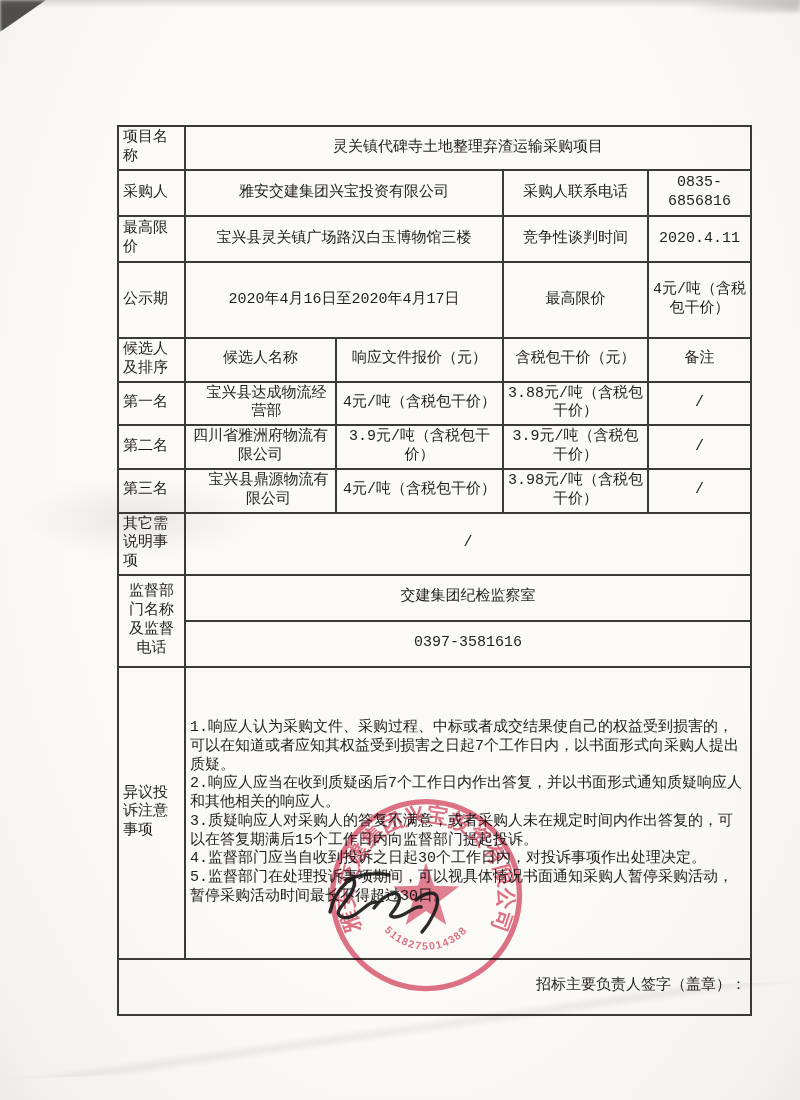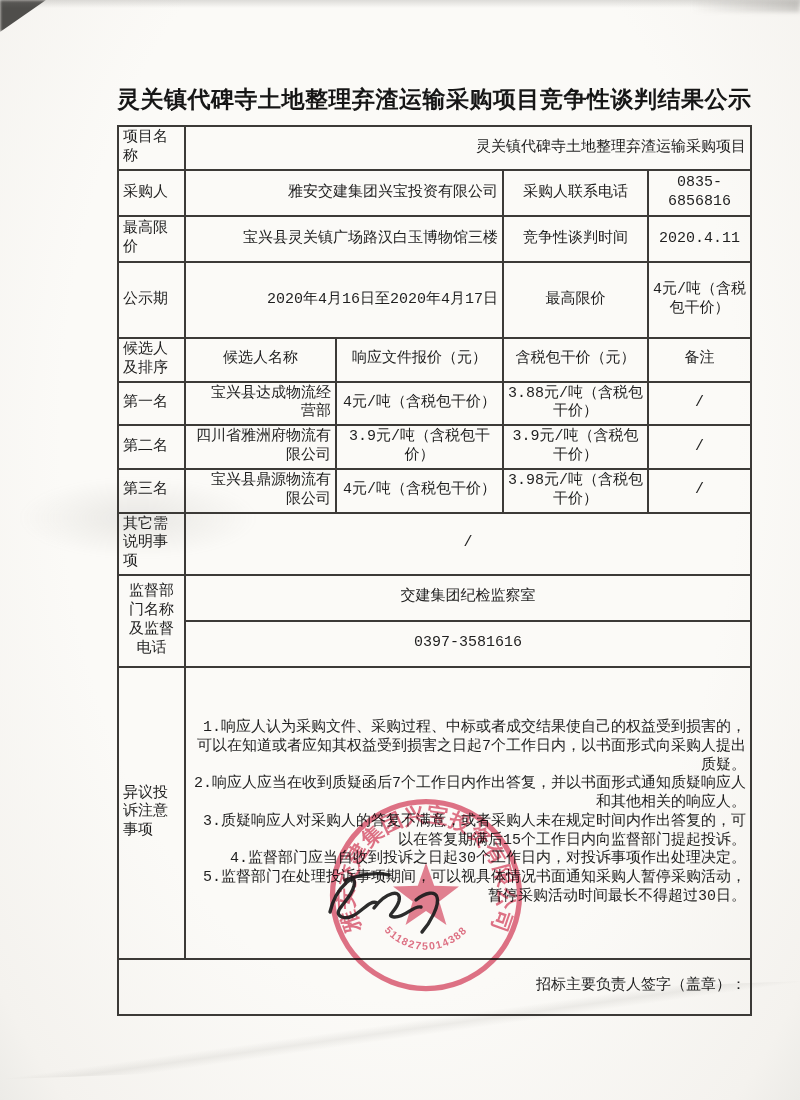"灵关镇代碑寺土地整理弃渣运输采购项目竞争性谈判结果公示" div.title { html: <div>灵关镇代碑寺土地整理弃渣运输采购项目竞争性谈判结果公示</div> -> none }
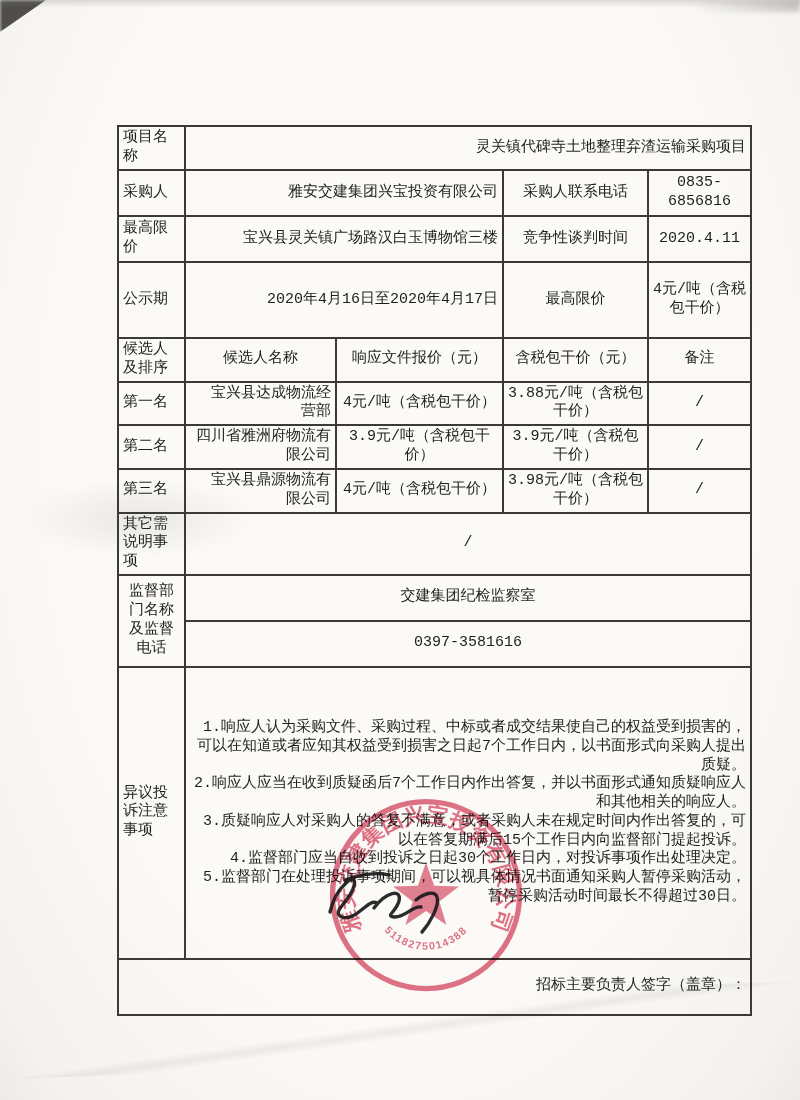"灵关镇代碑寺土地整理弃渣运输采购项目" td.vleft { text-align: right -> center }
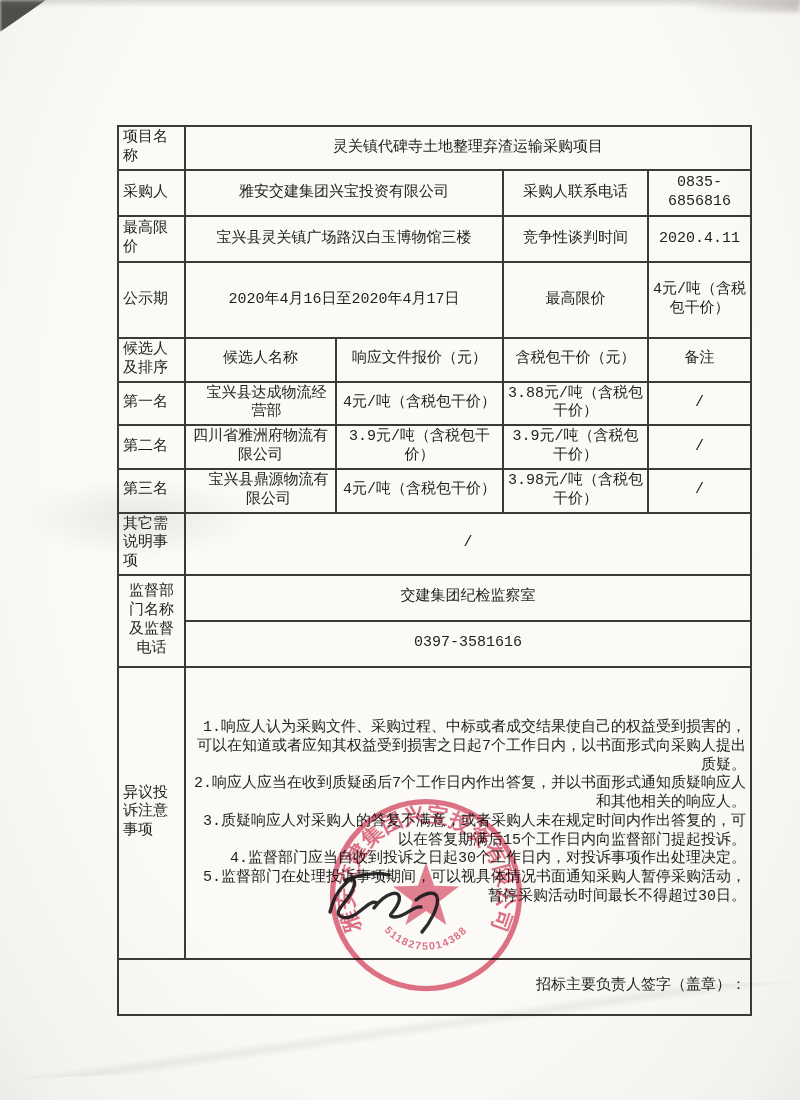"1.响应人认为采购文件、采购过程、中标或者成交结果使自己的权益受到损害的，可以在" td.notice { text-align: right -> left }
